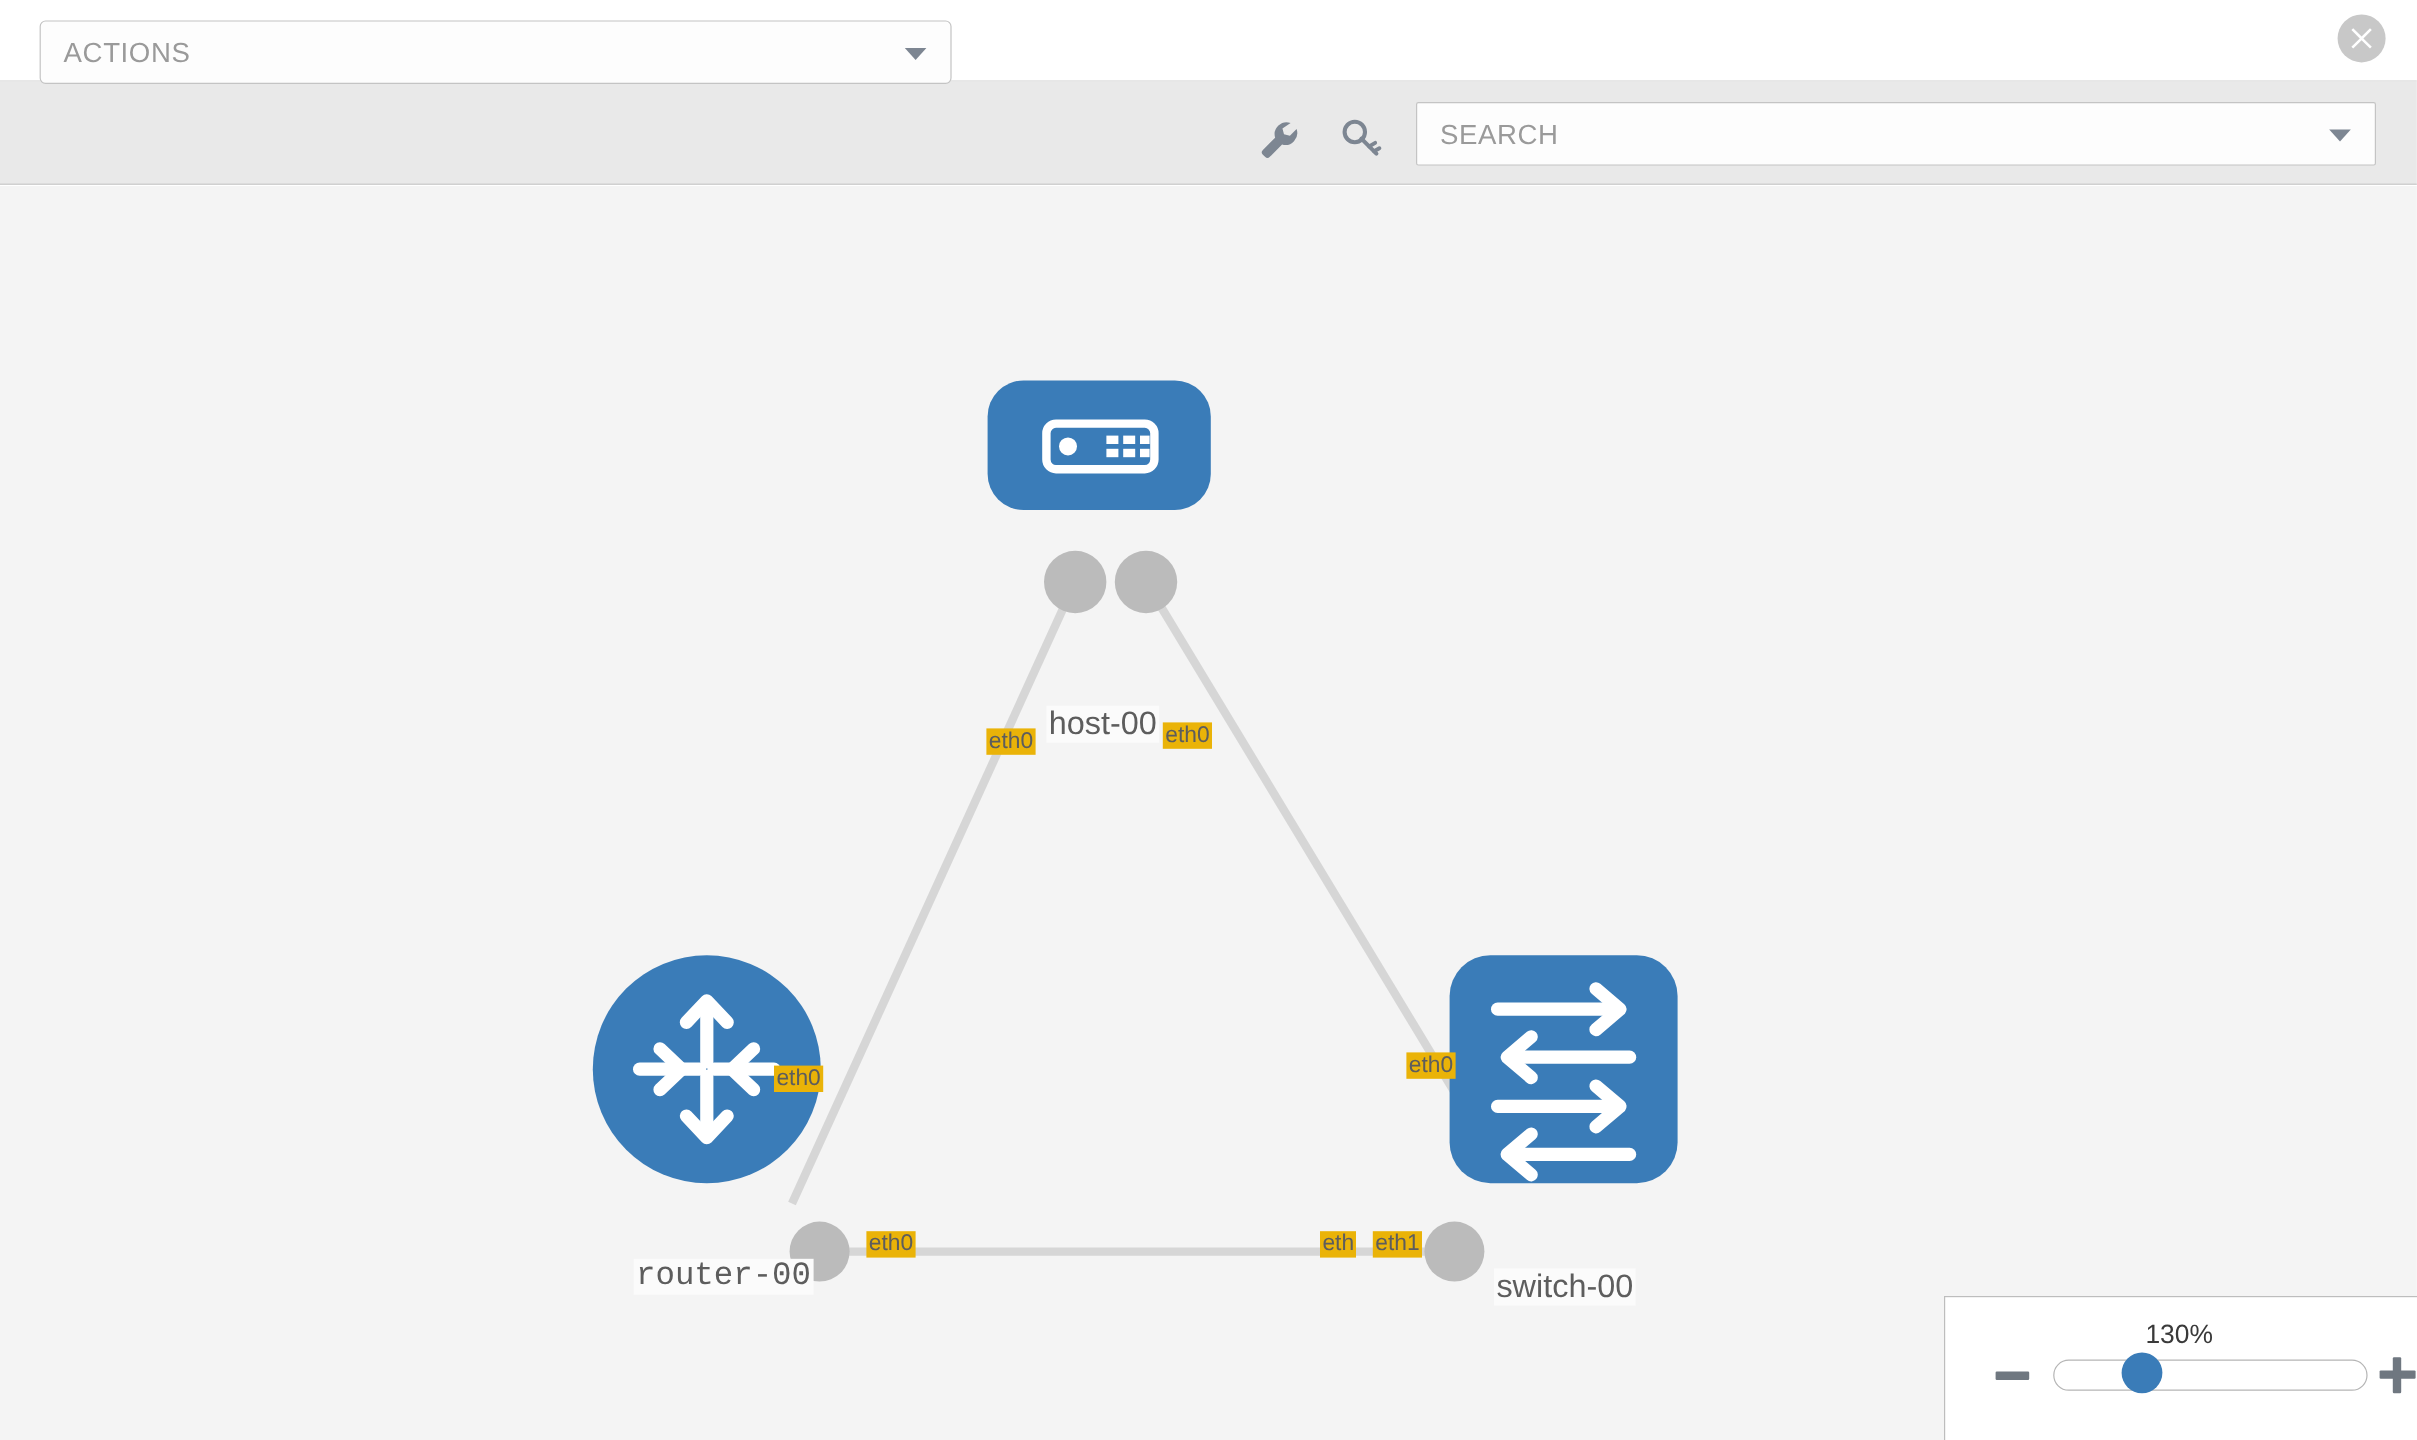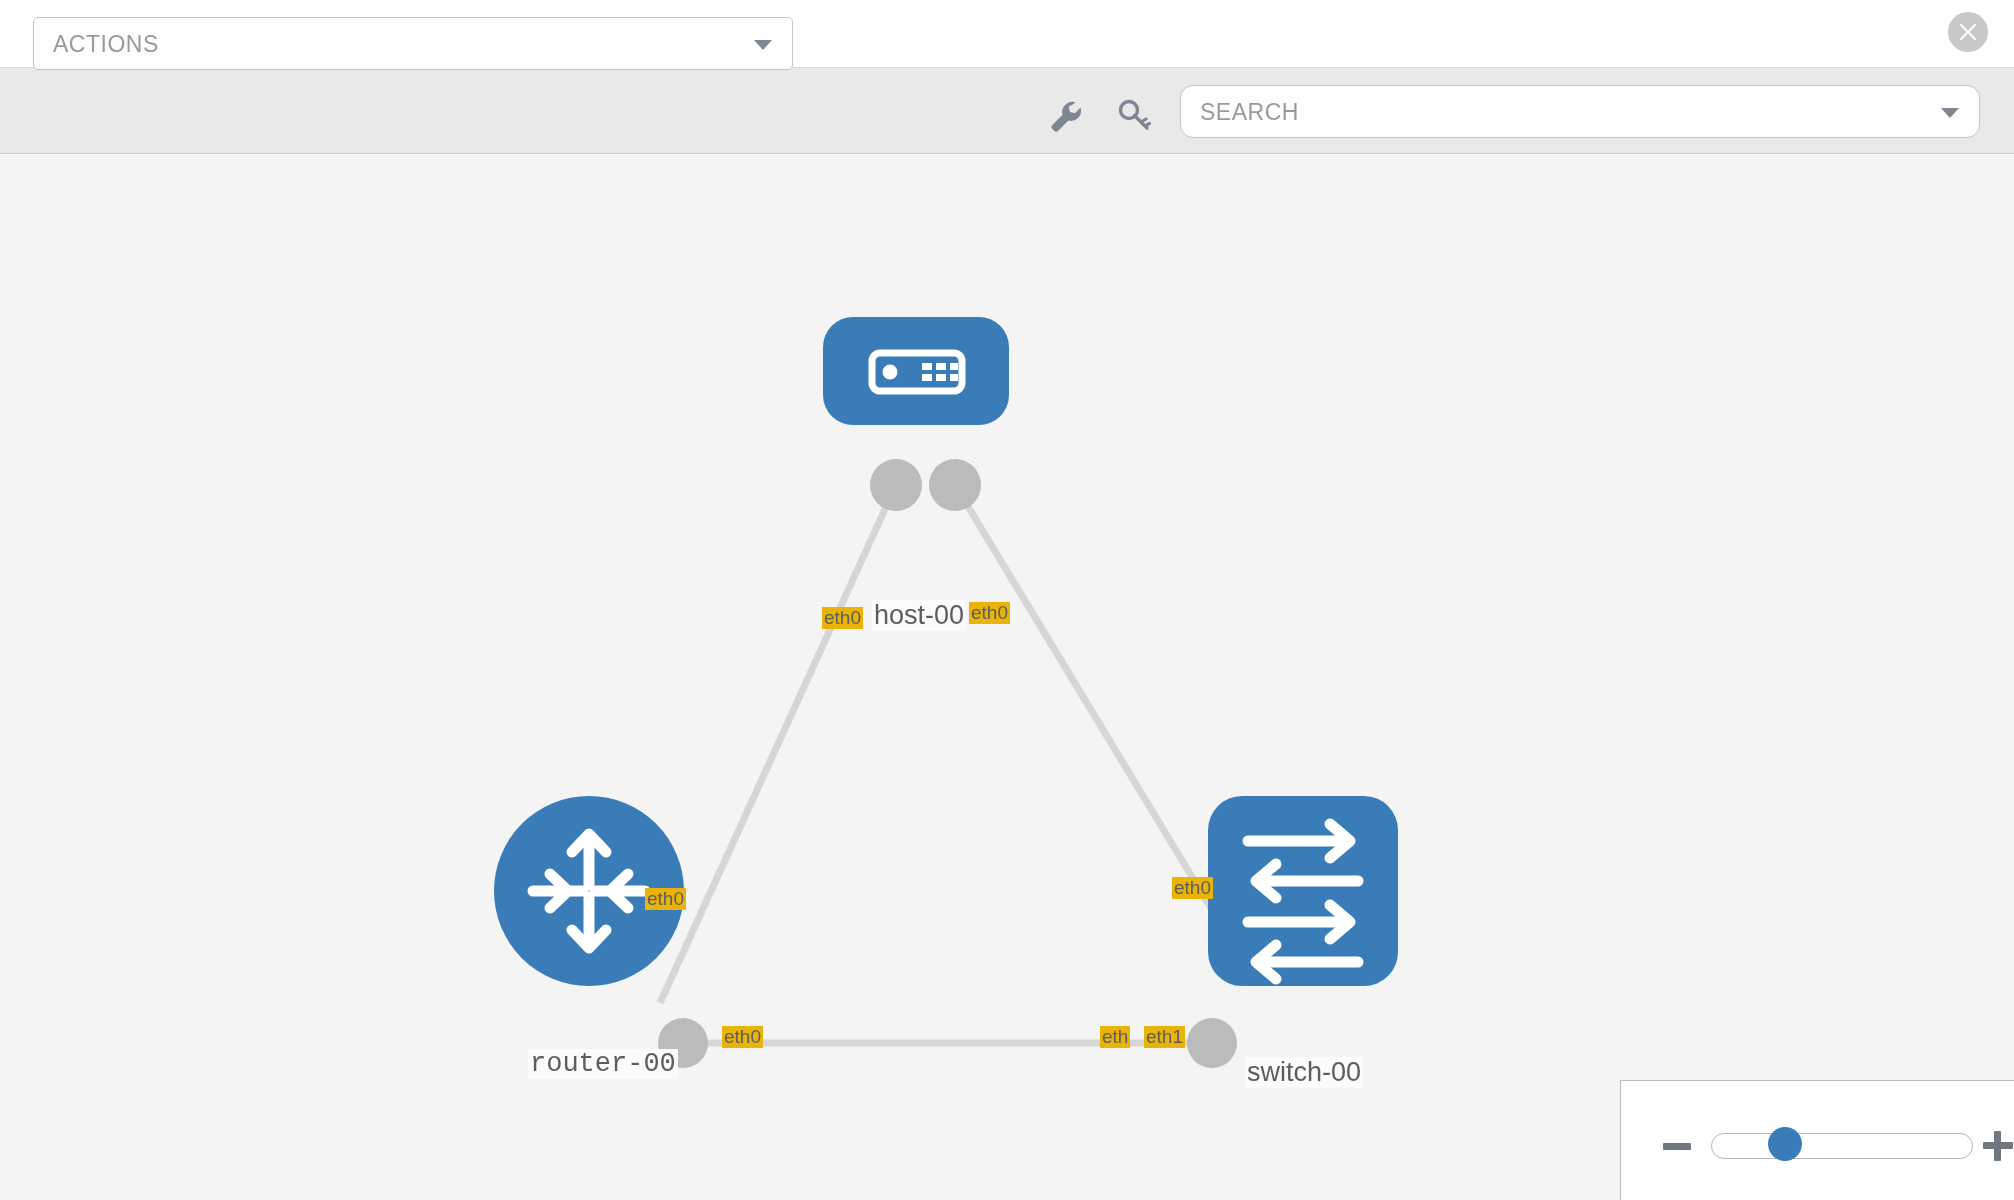"SEARCH" .search-box { border-radius: 13px -> 2px }
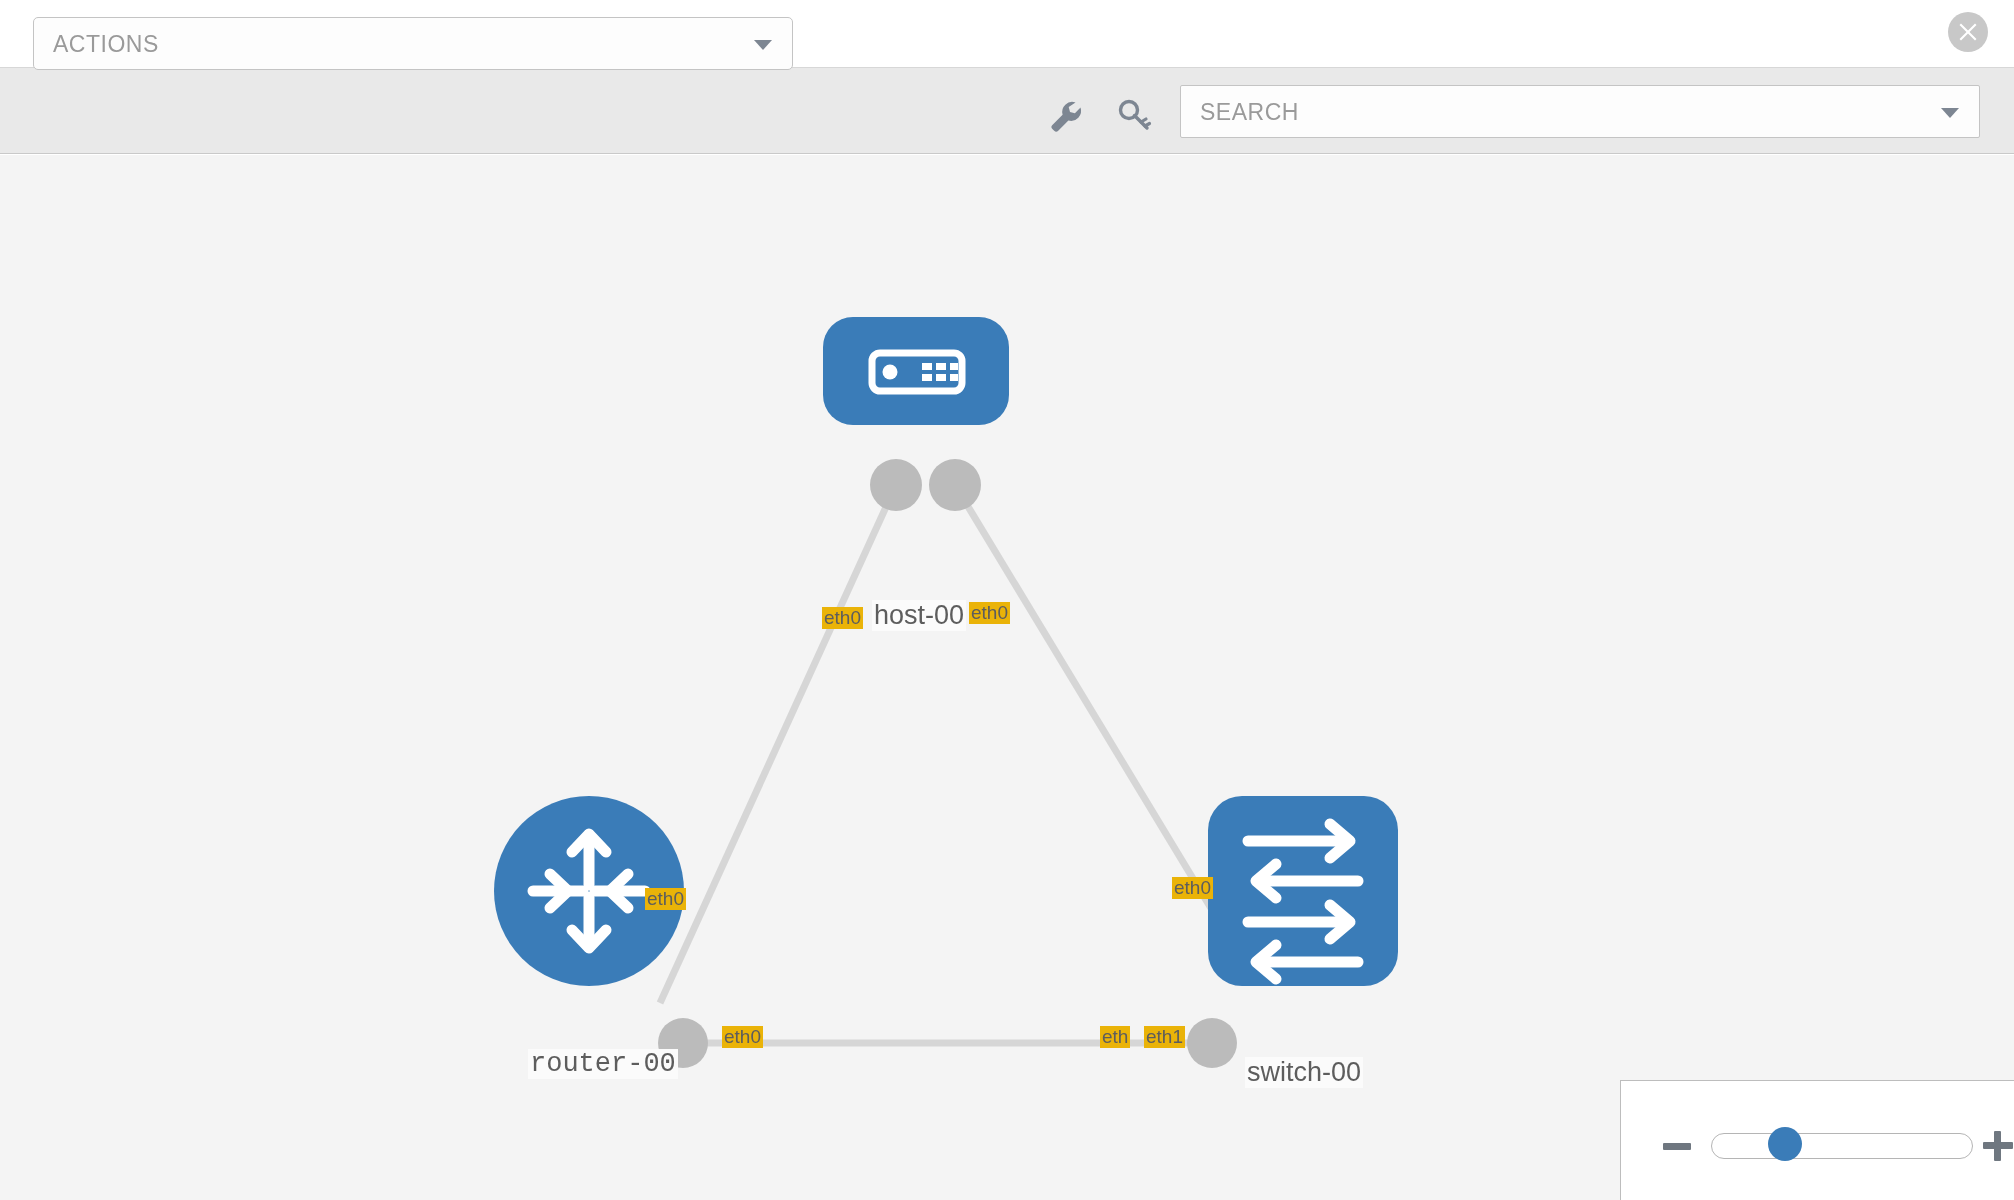"host-00" div.node-label { margin-top: 12px -> none }
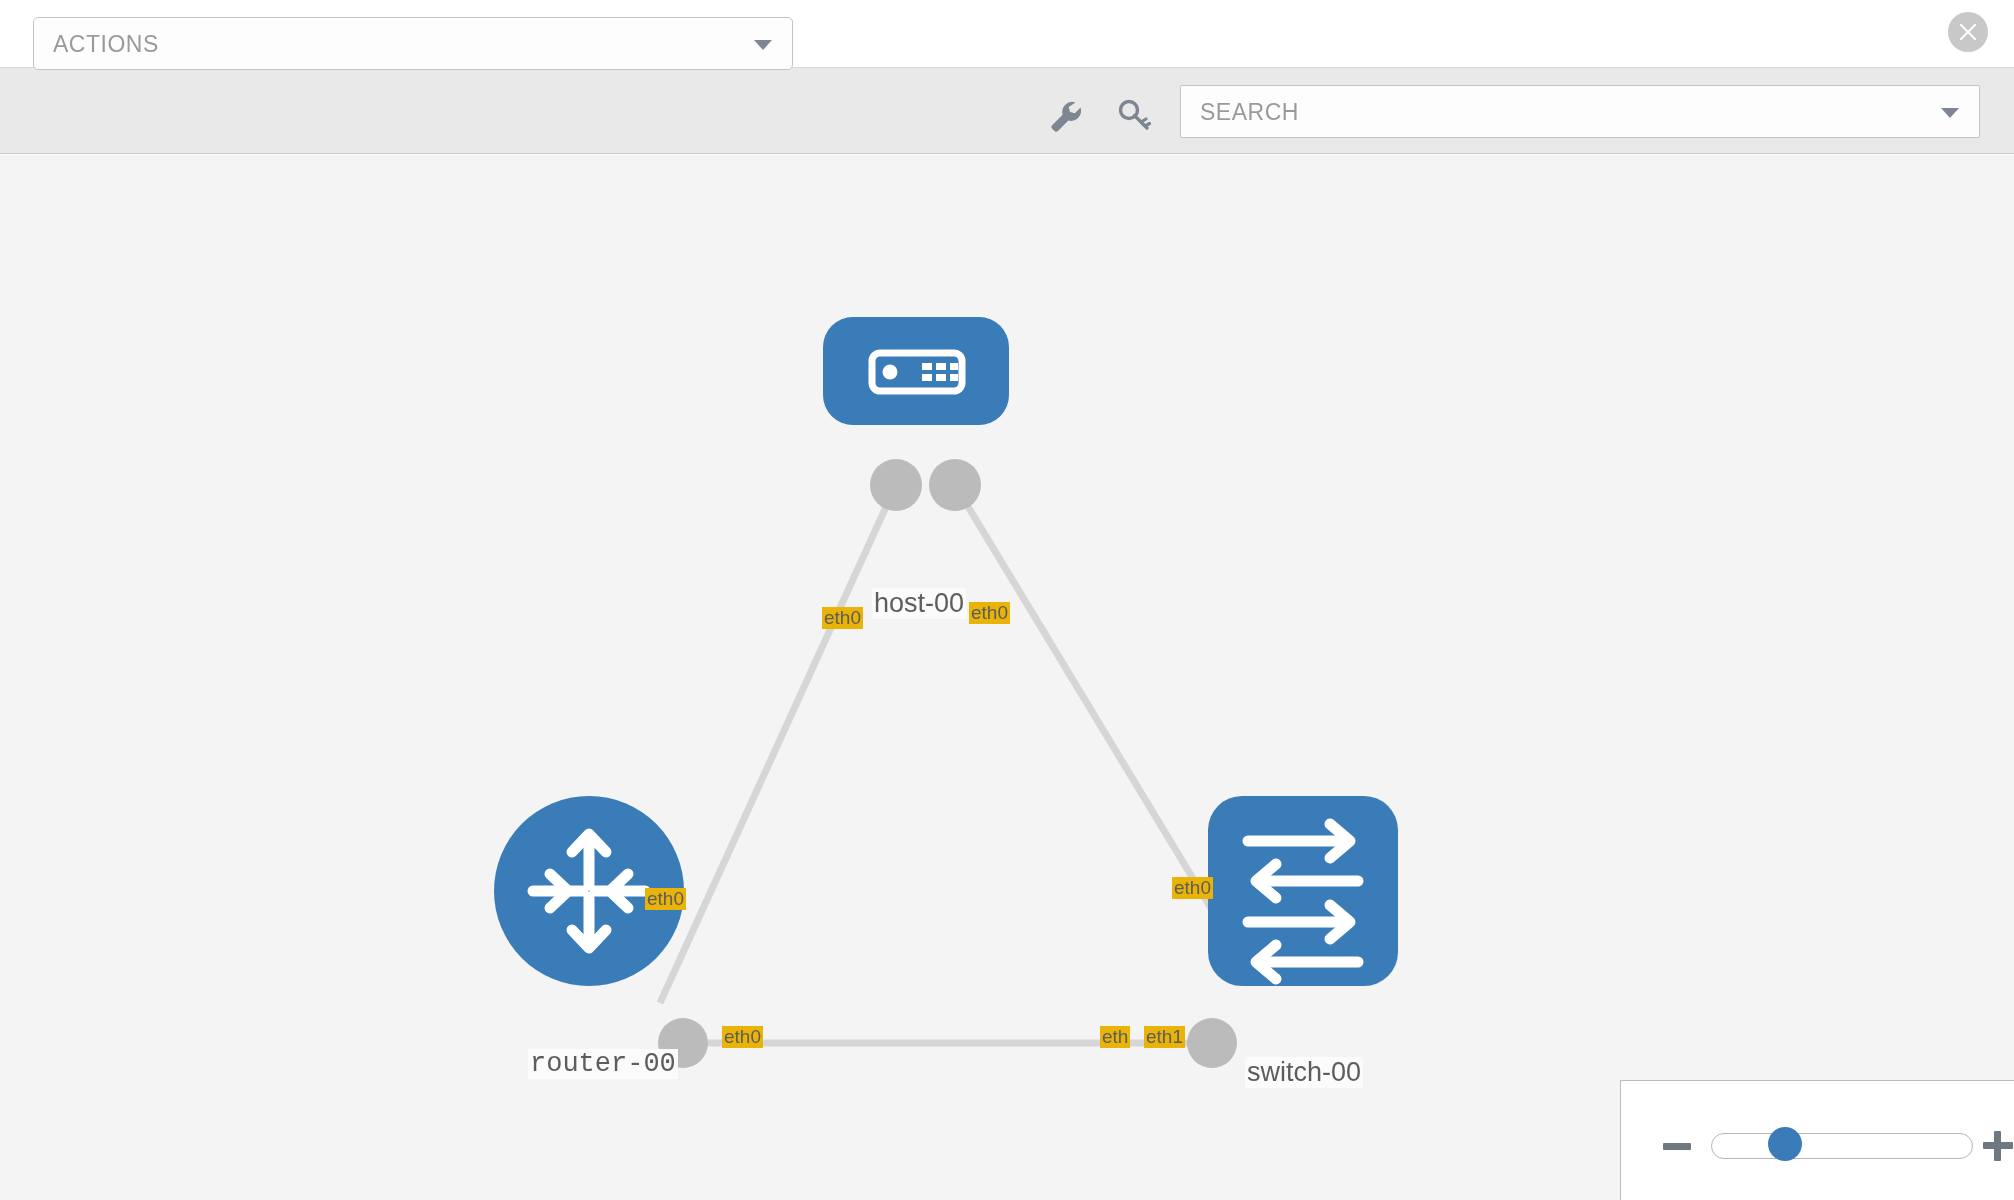"130%" div.zoom-value { html: none -> <div>130%</div> }
